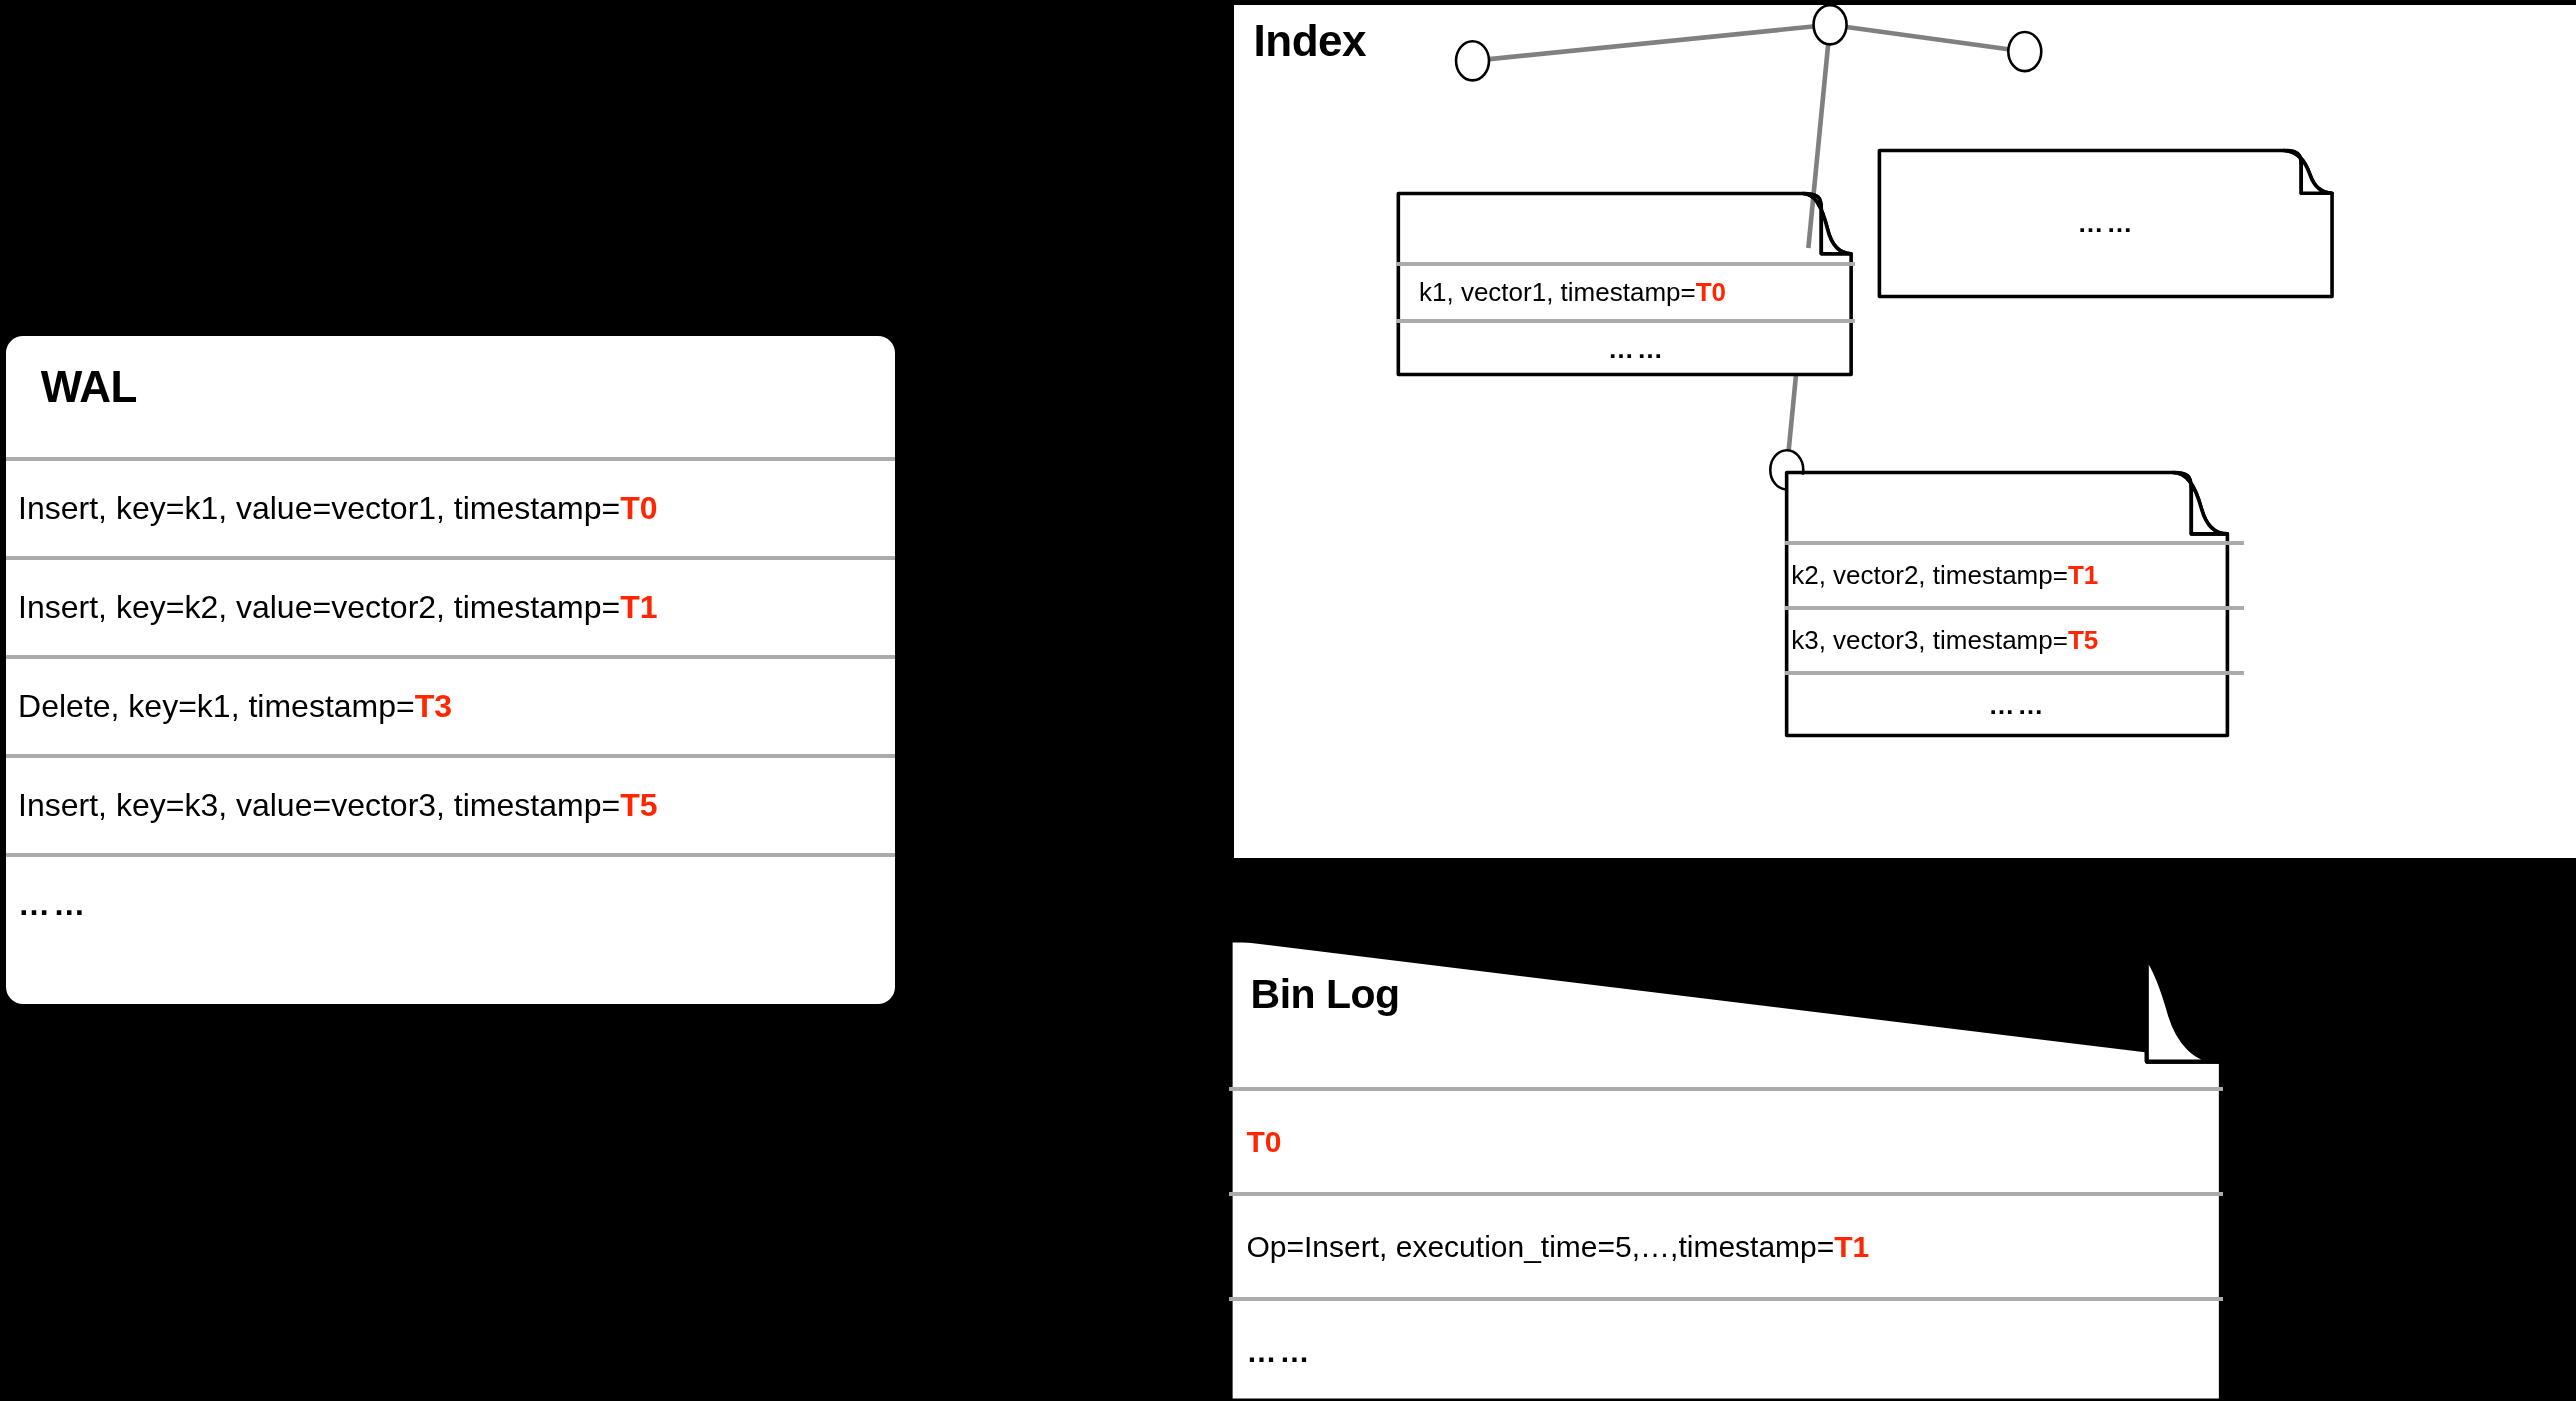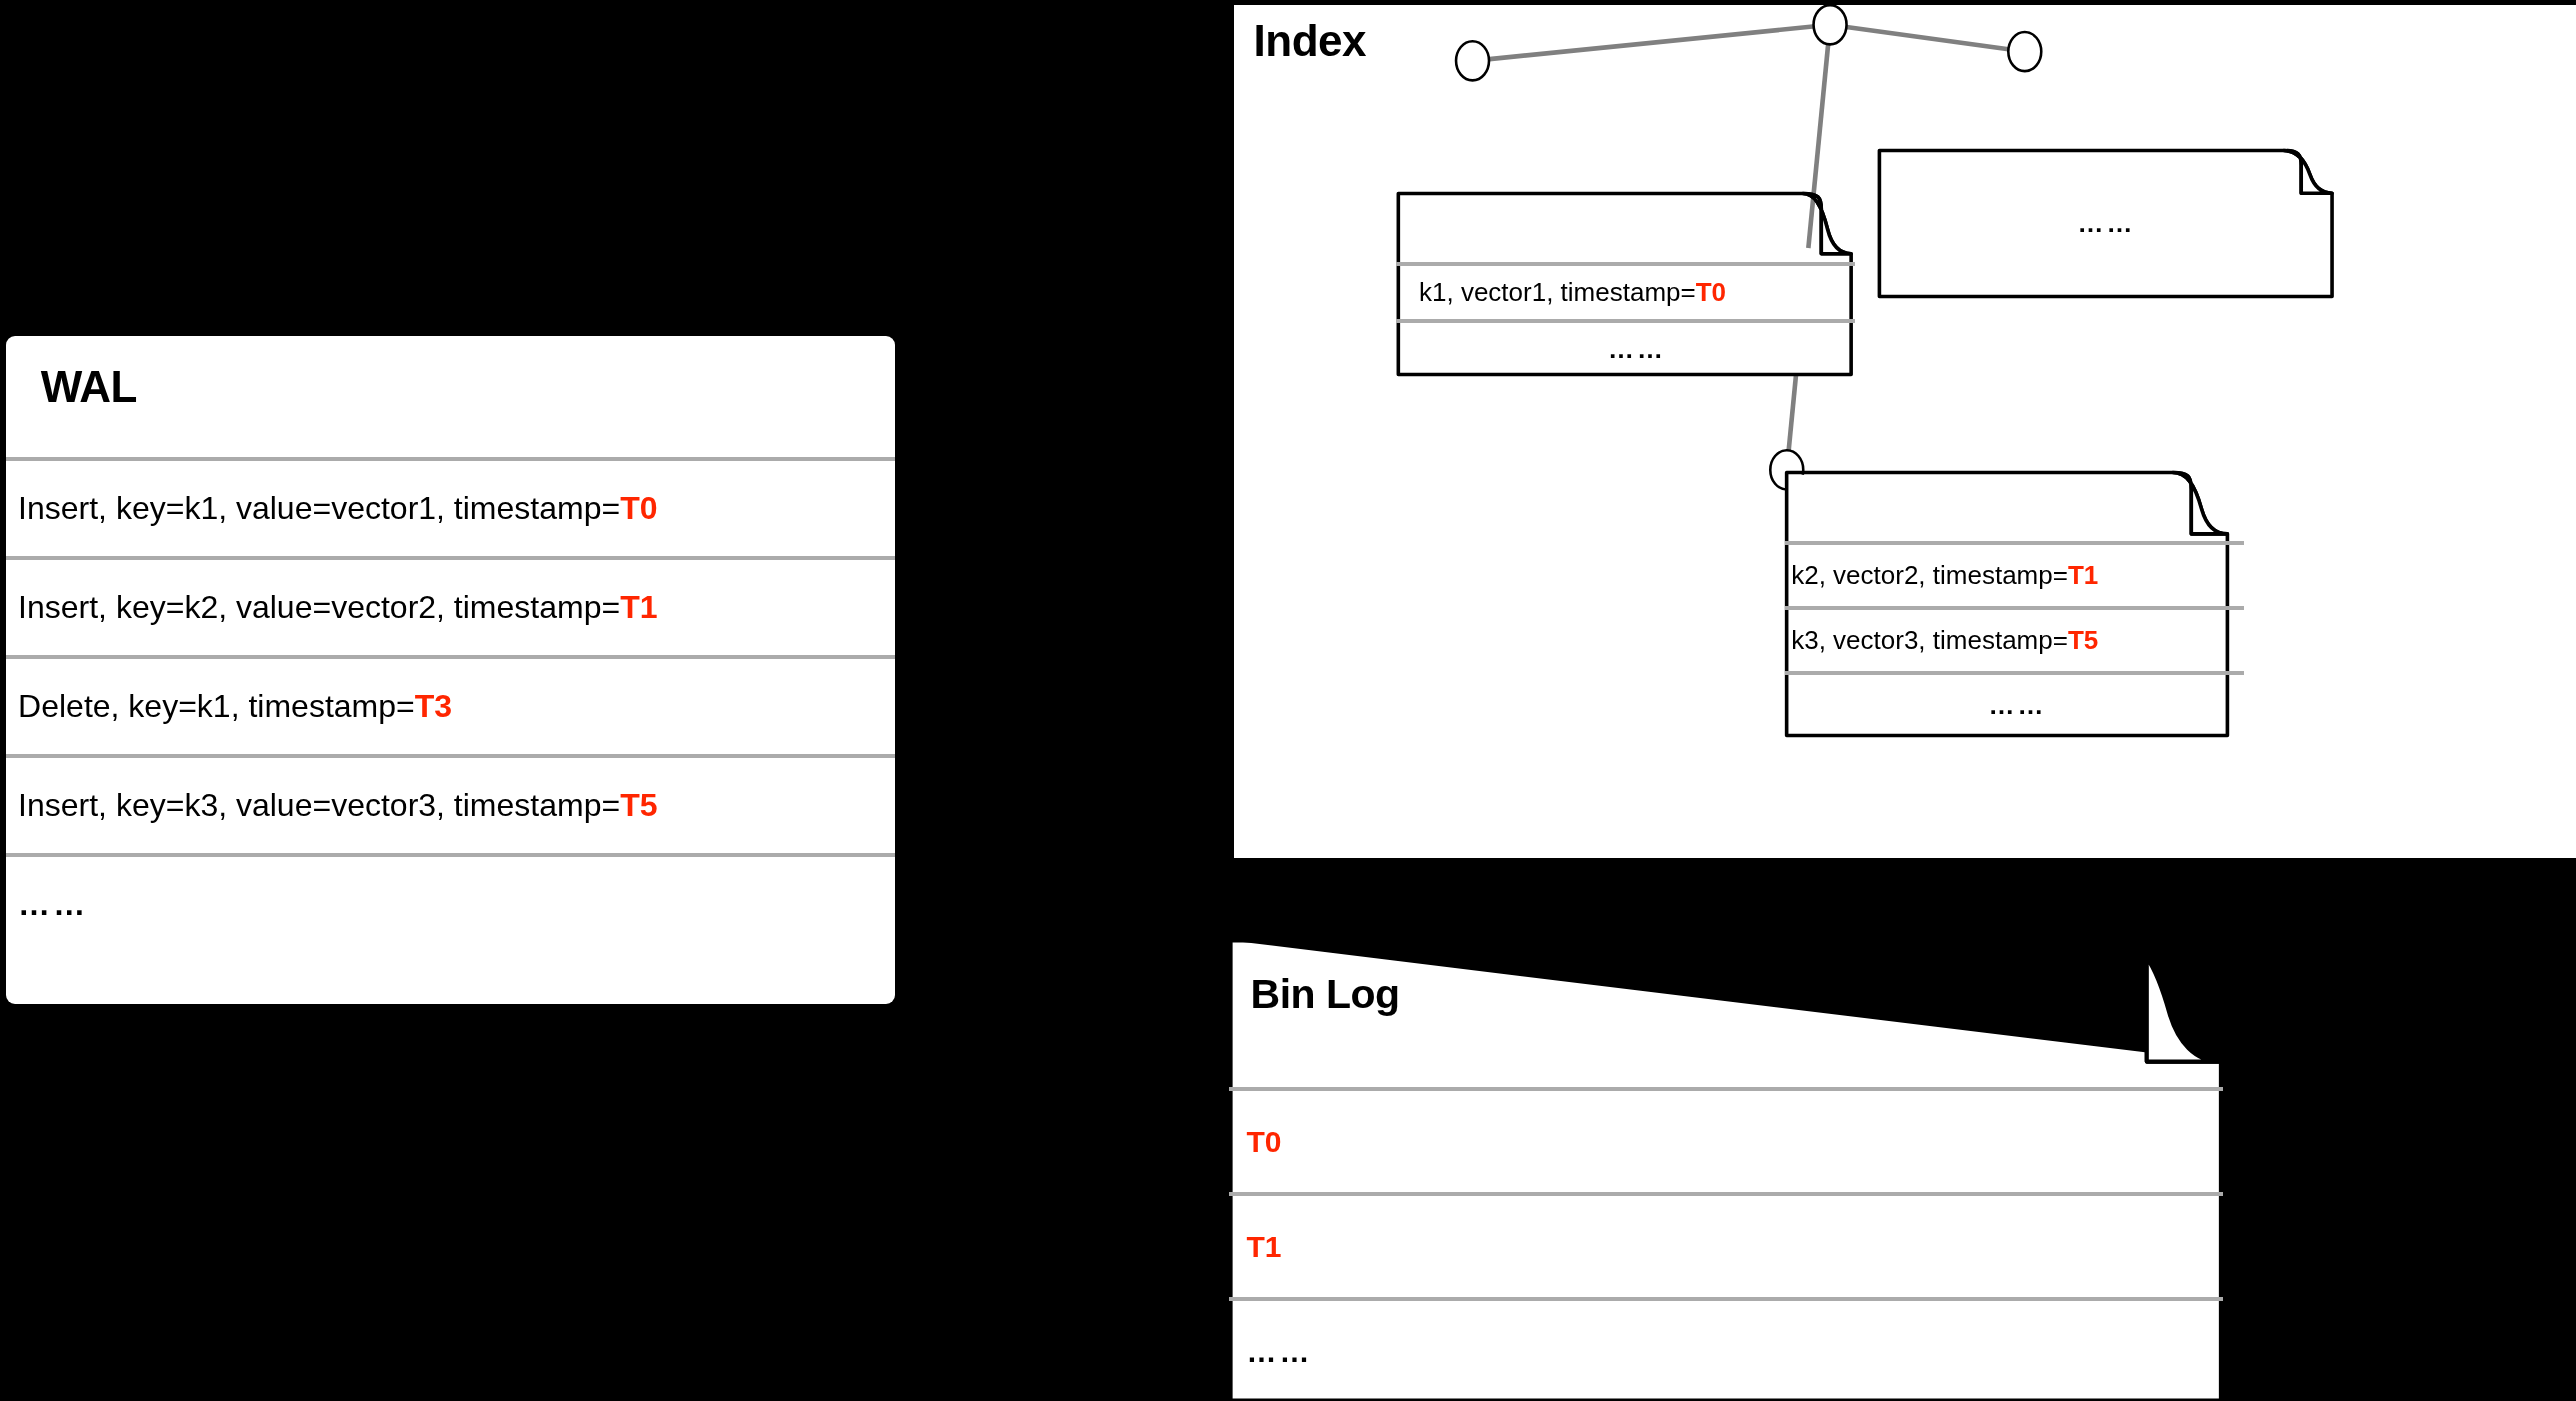"WAL" #wal { border-radius: 9px -> 17px }
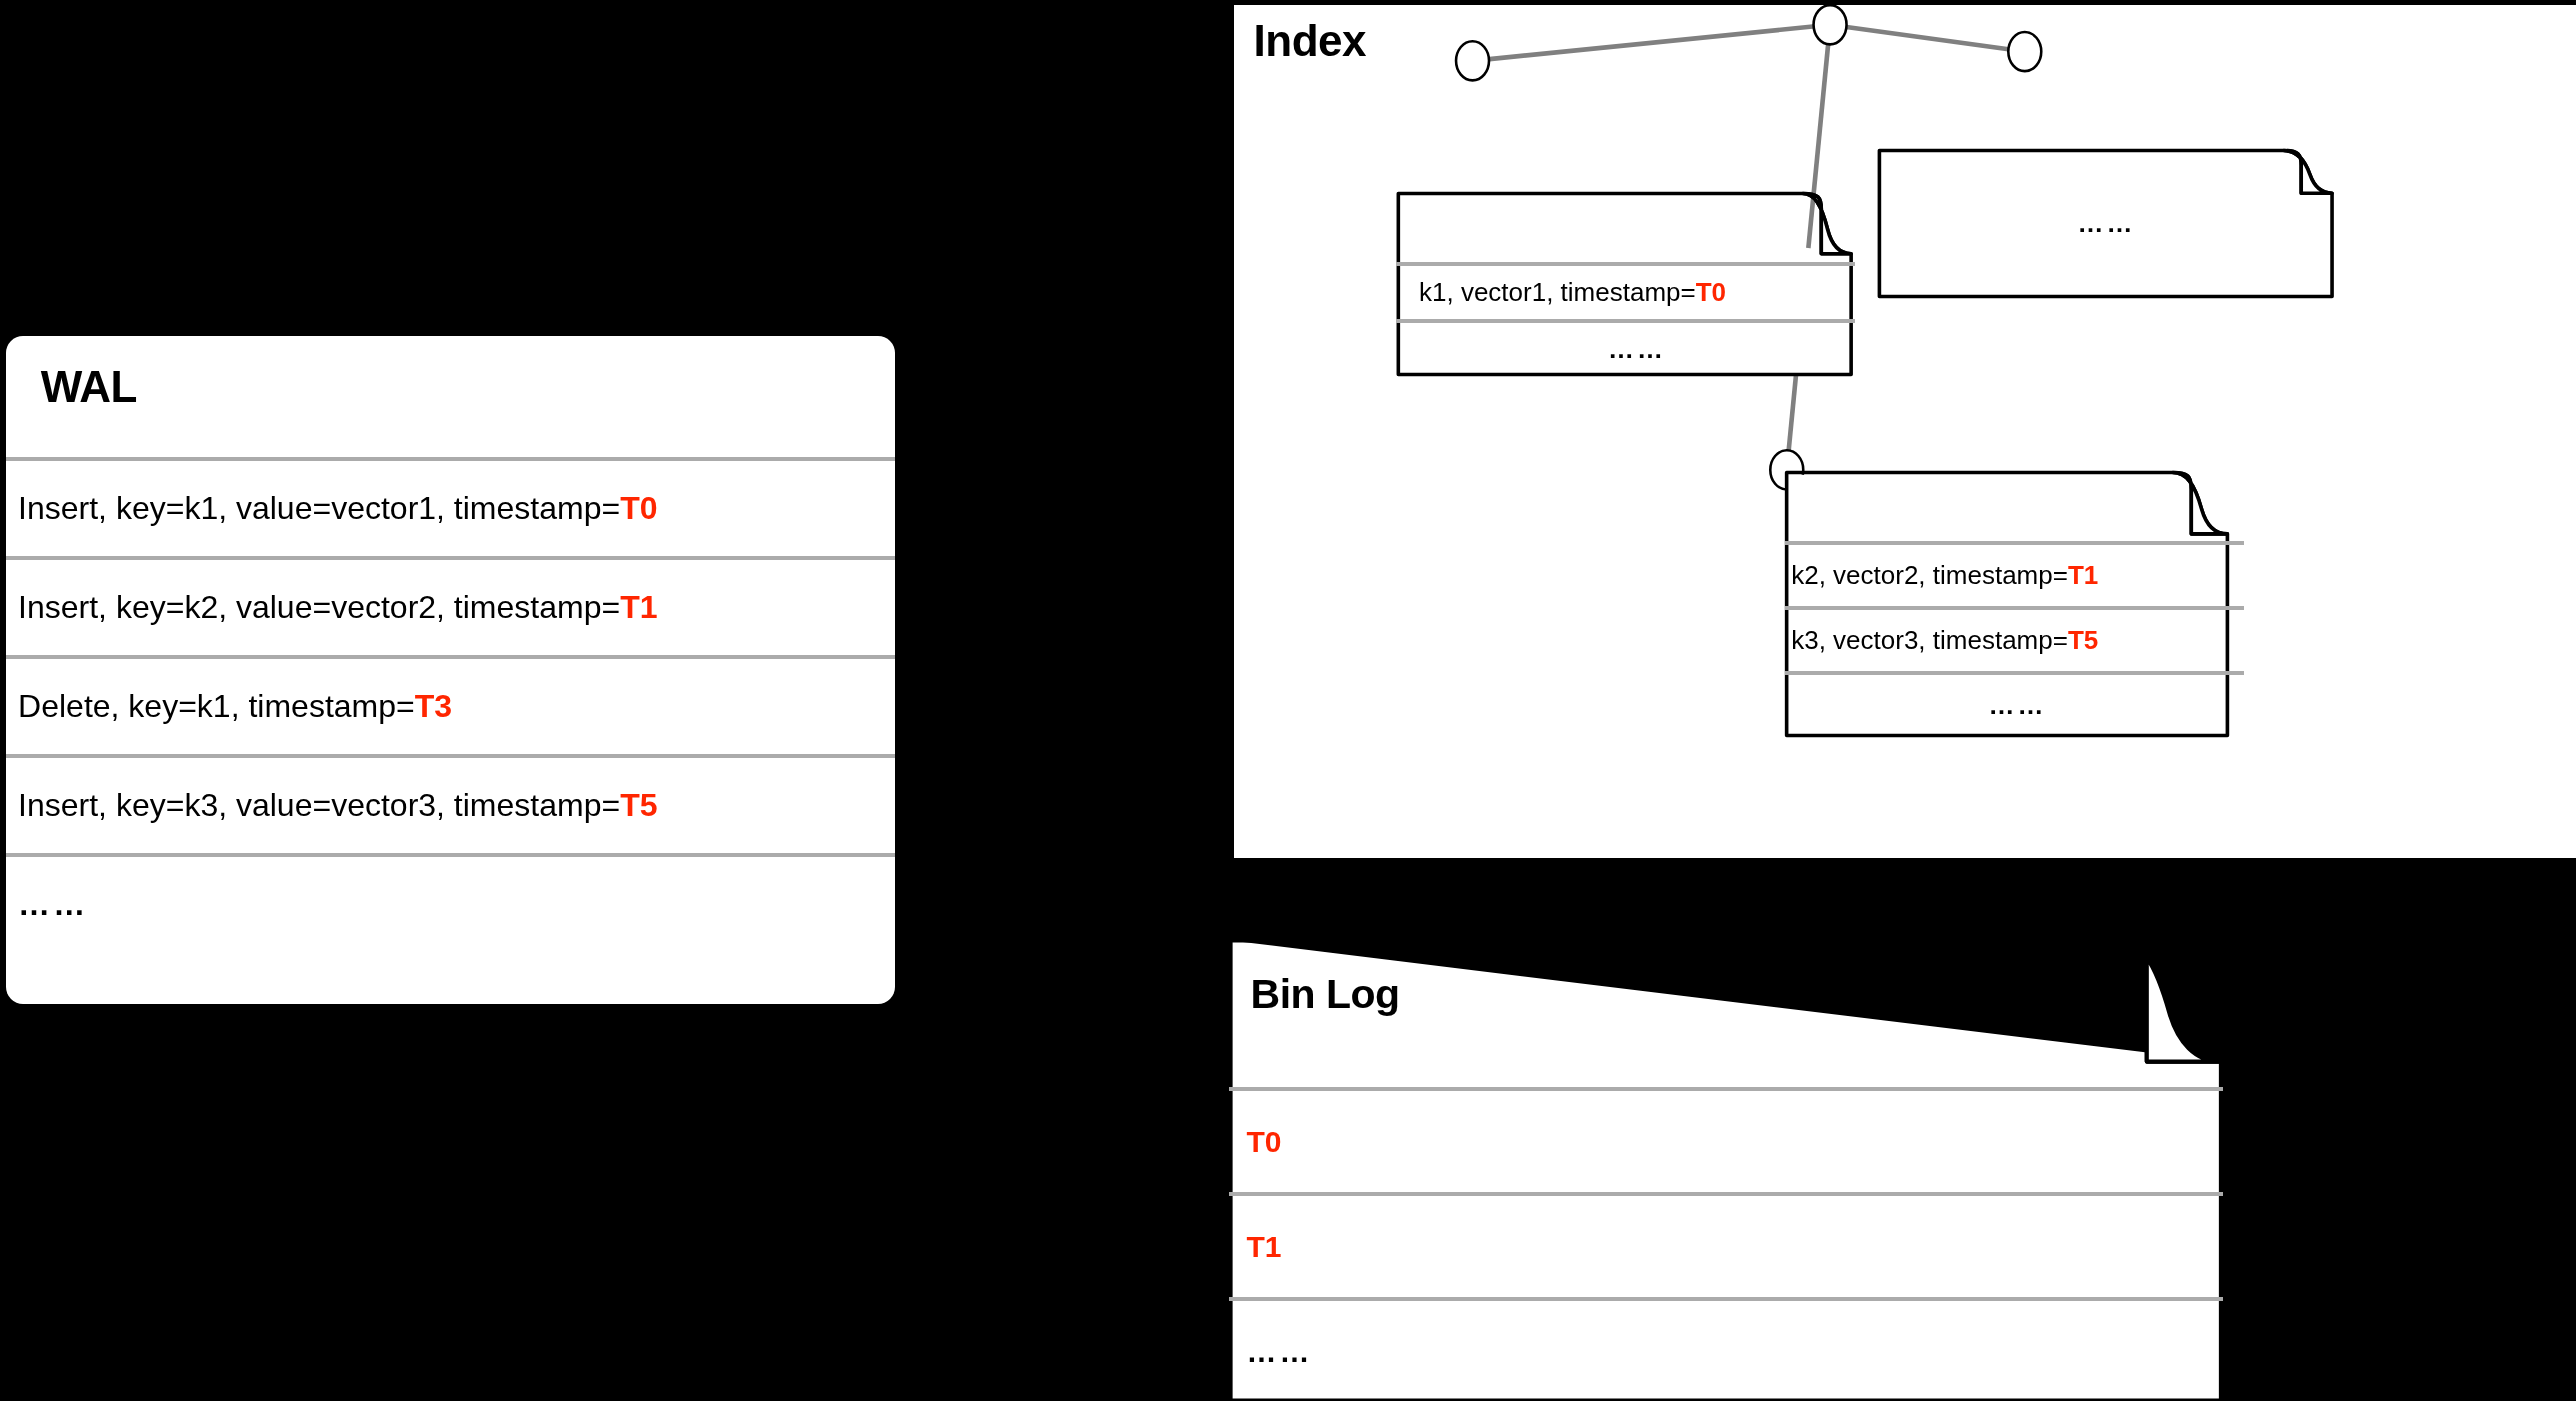"Op=Insert, execution_time=5,…,timestamp=" span.row-text { html: none -> <span>Op=Insert, execution_time=5,…,timestamp=</span> }
